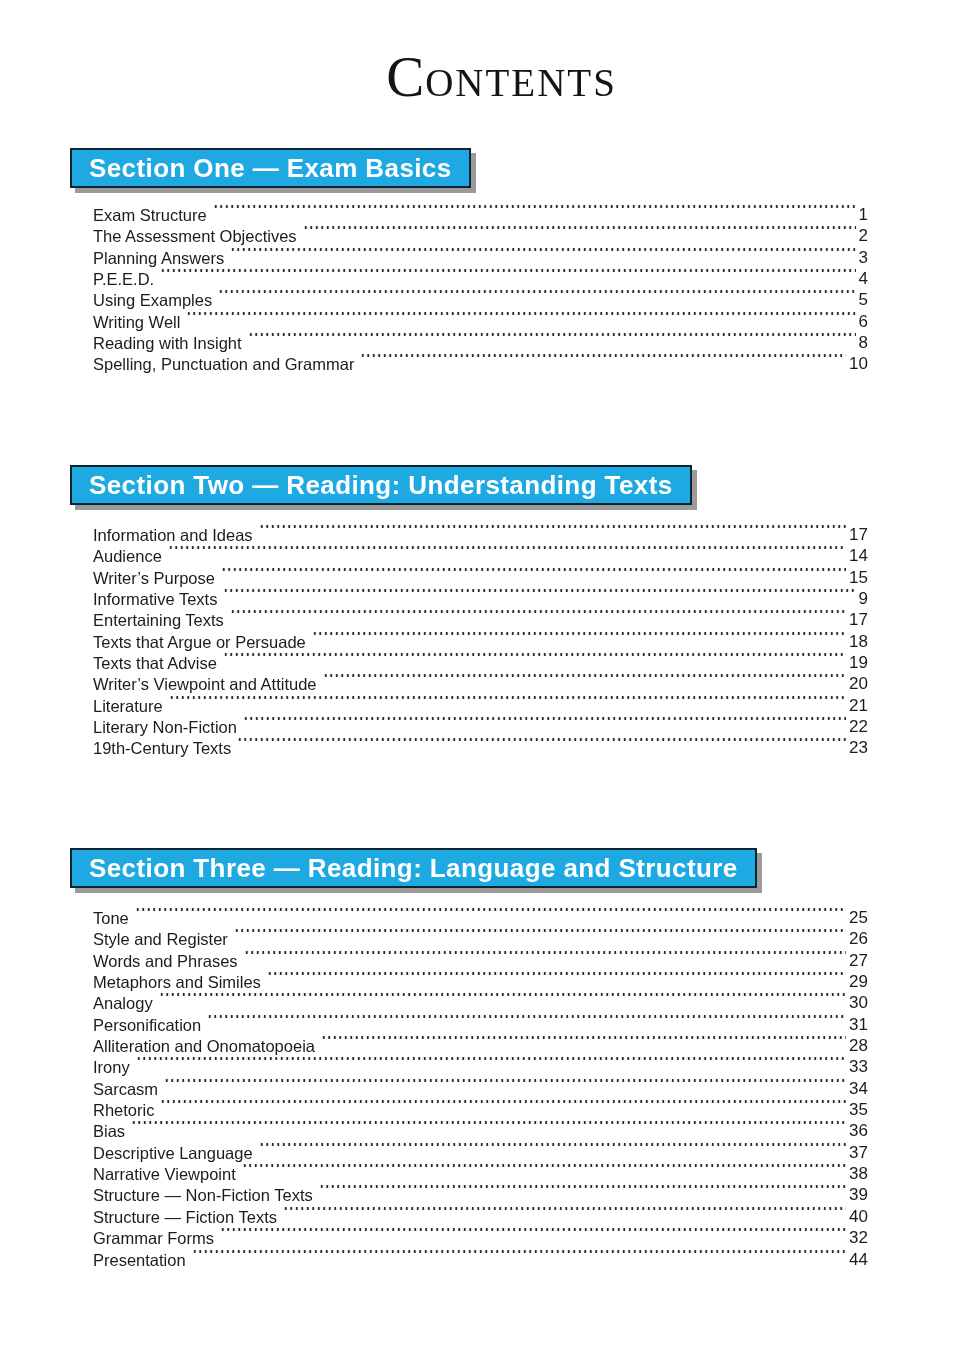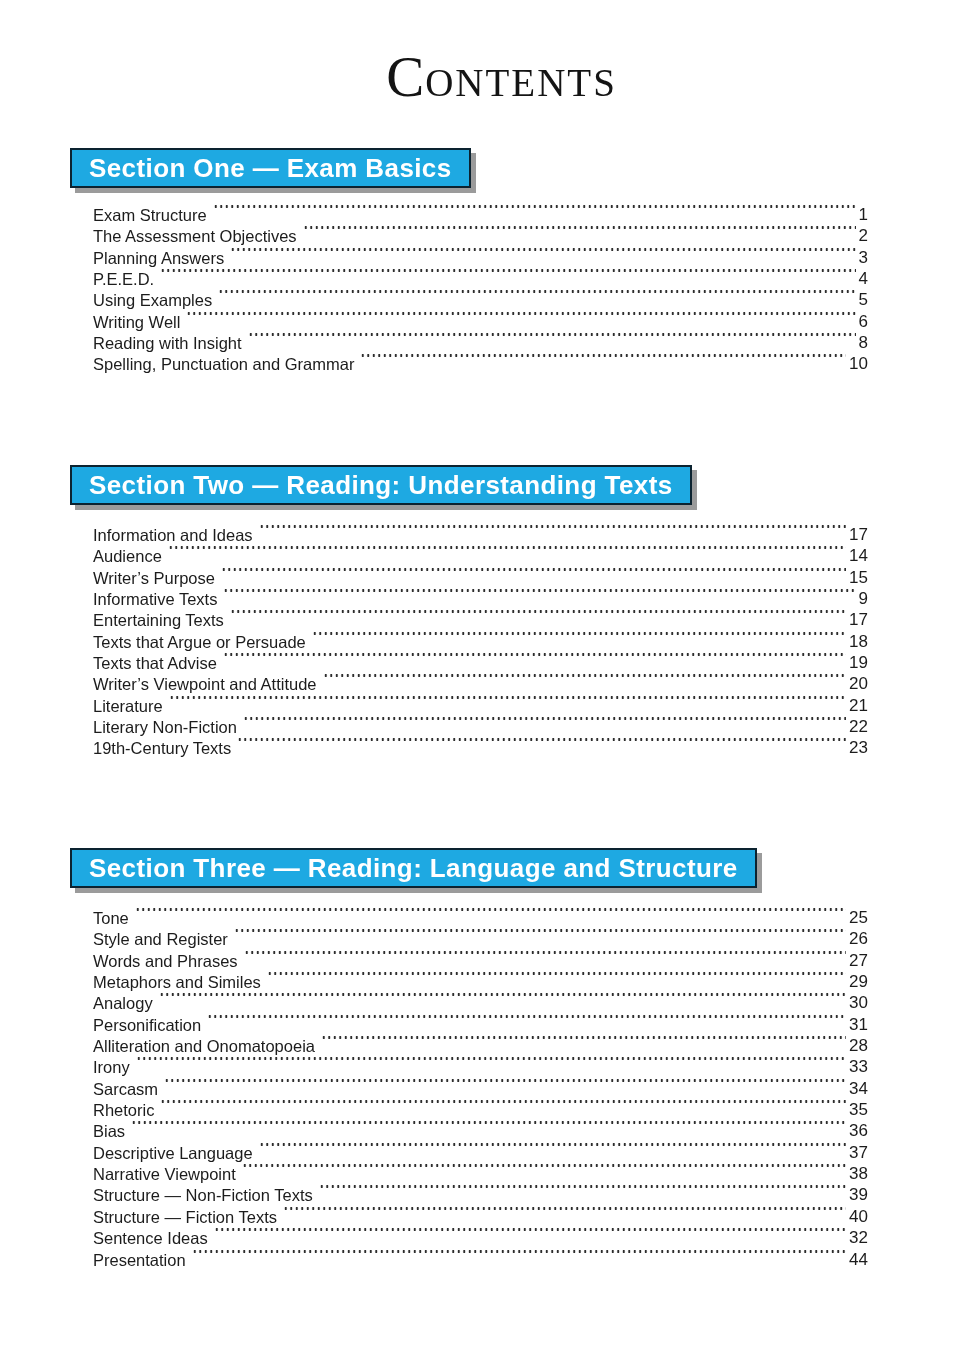"Sentence Ideas" span.label { text: Sentence Ideas -> Grammar Forms }
